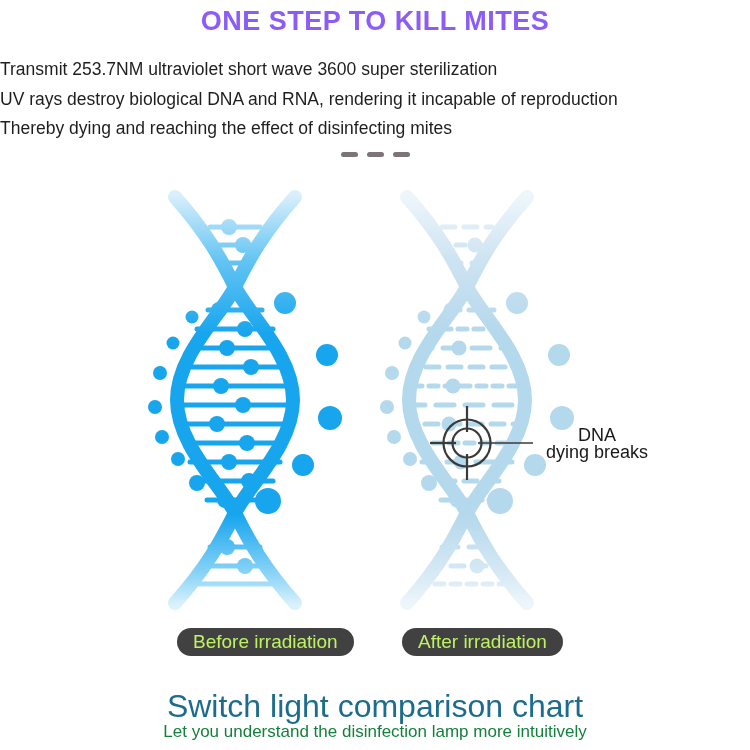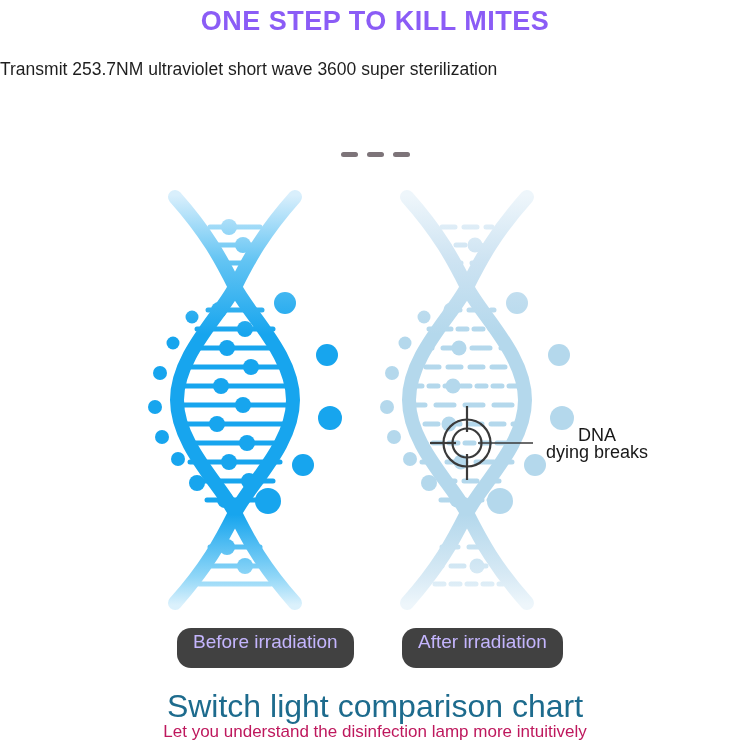"UV rays destroy biological DNA" p { html: none -> <p>UV rays destroy biological DNA and RNA, rendering it incapable of reproduction</p> }
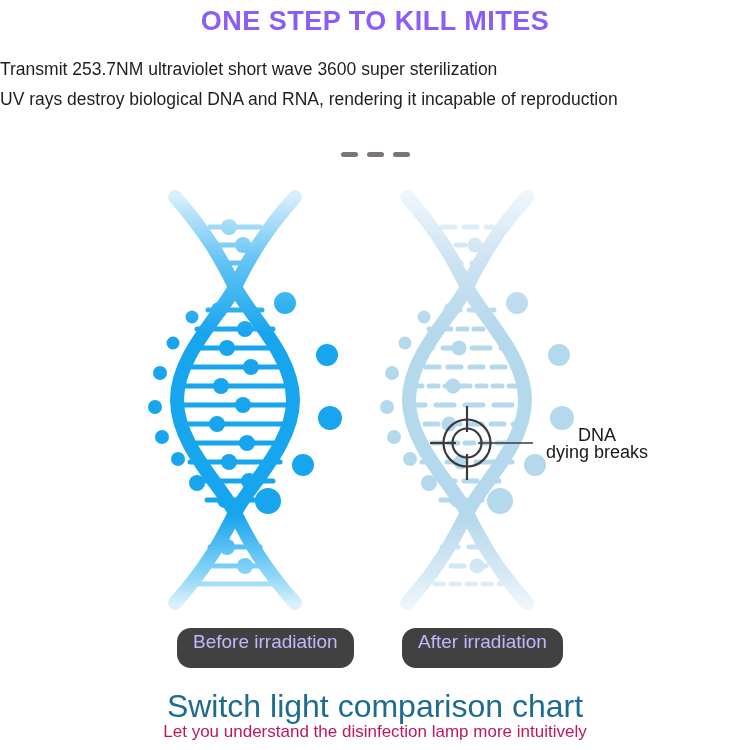"Thereby dying and reaching the" p { html: none -> <p>Thereby dying and reaching the effect of disinfecting mites</p> }
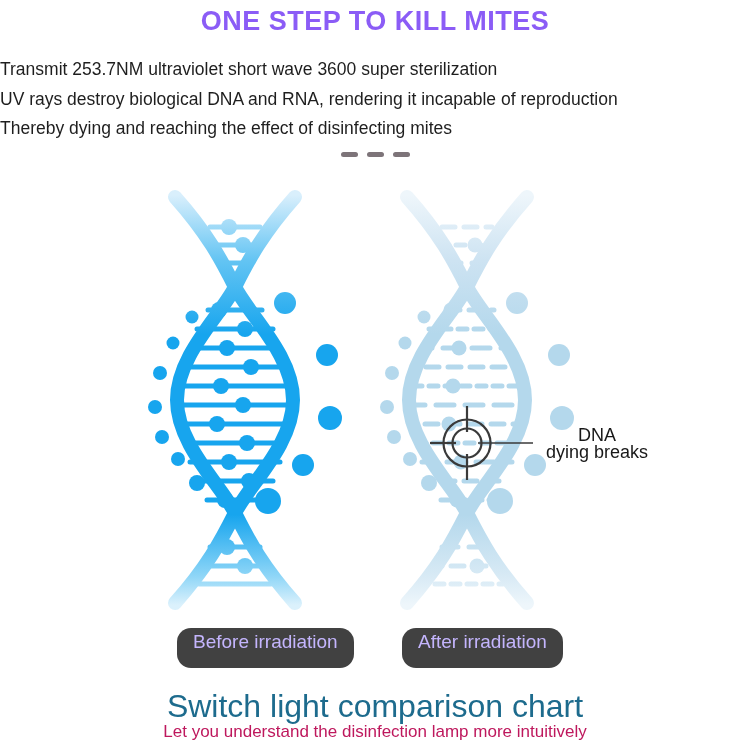"Before irradiation" .pill { color: #c4b5fd -> #bef264; height: 40px -> 28px }
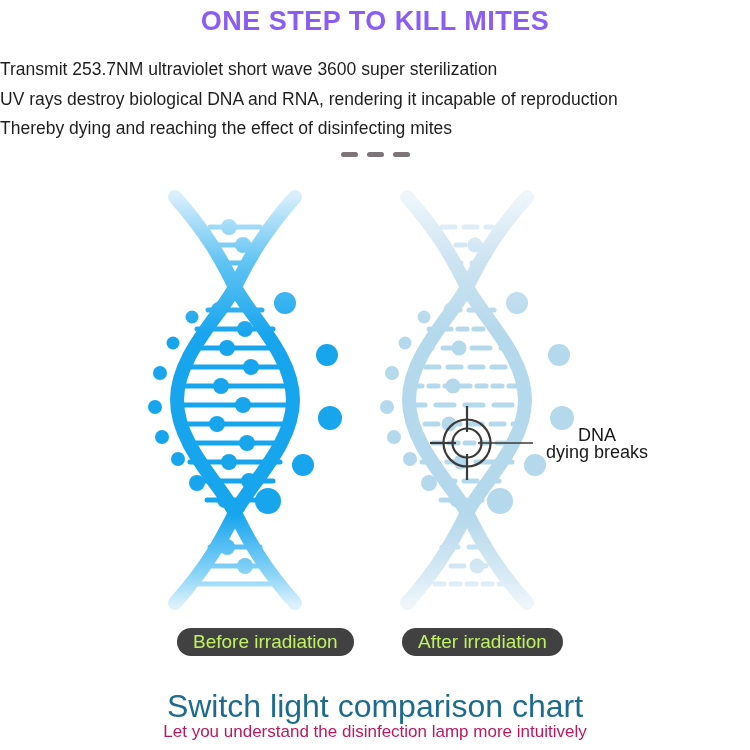"Let you understand the disinfection" .footer-sub { color: #be185d -> #15803d }
